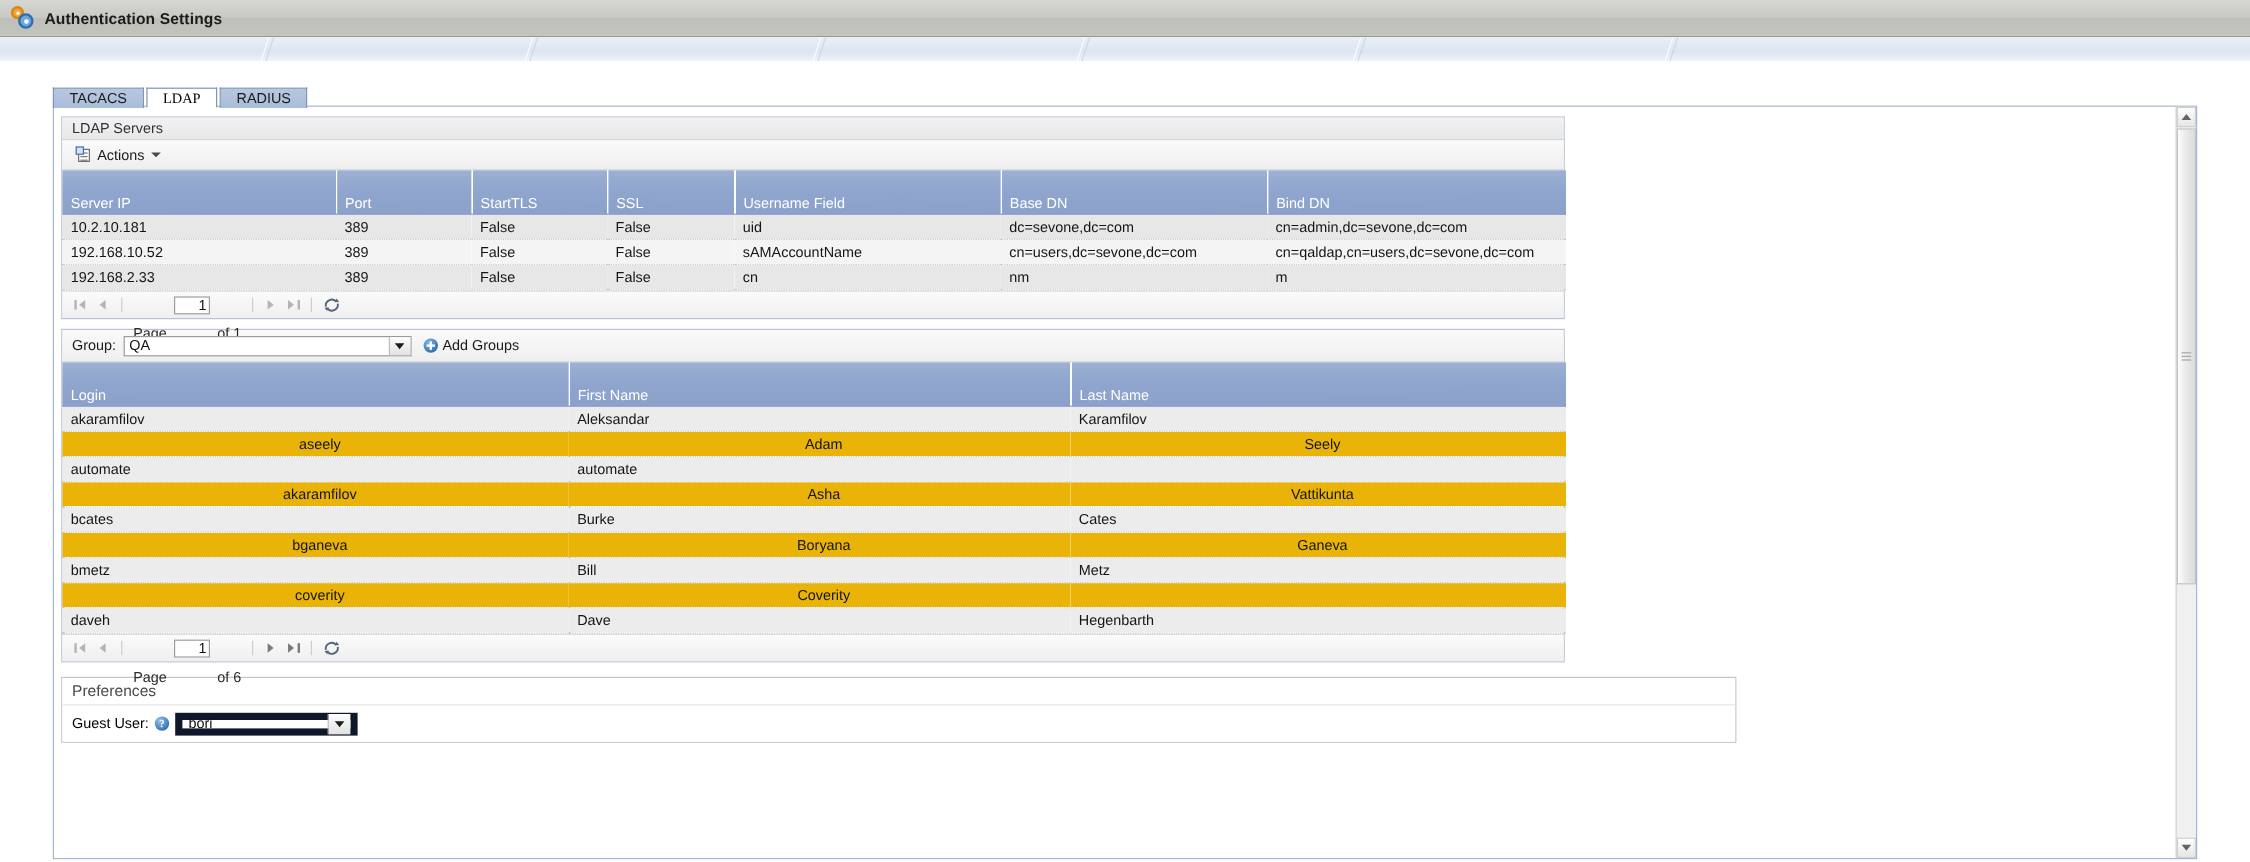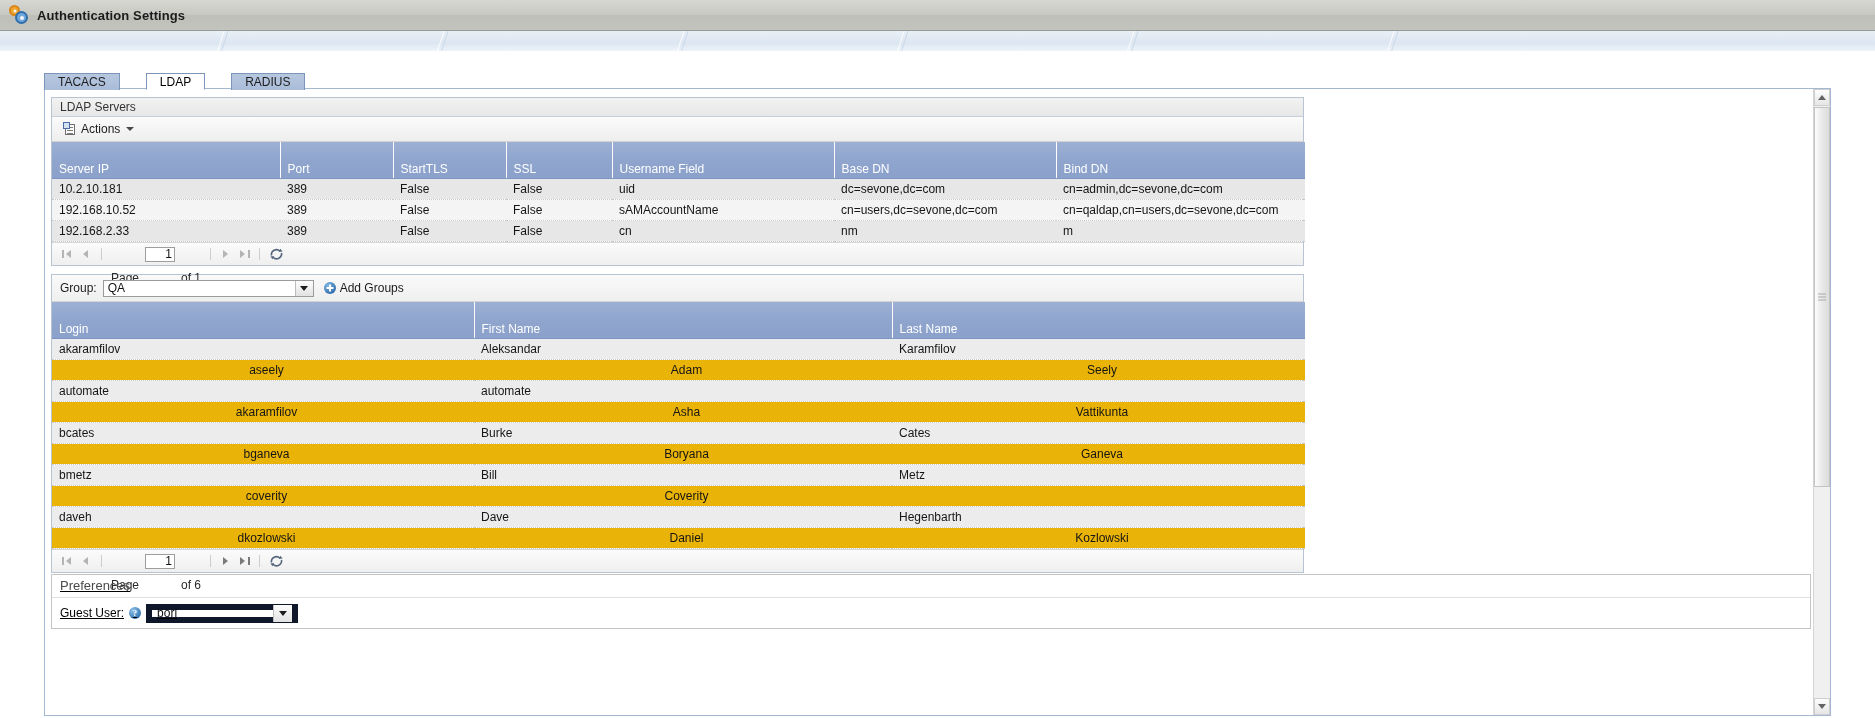"TACACS" .tabstrip { gap: 24px -> none }
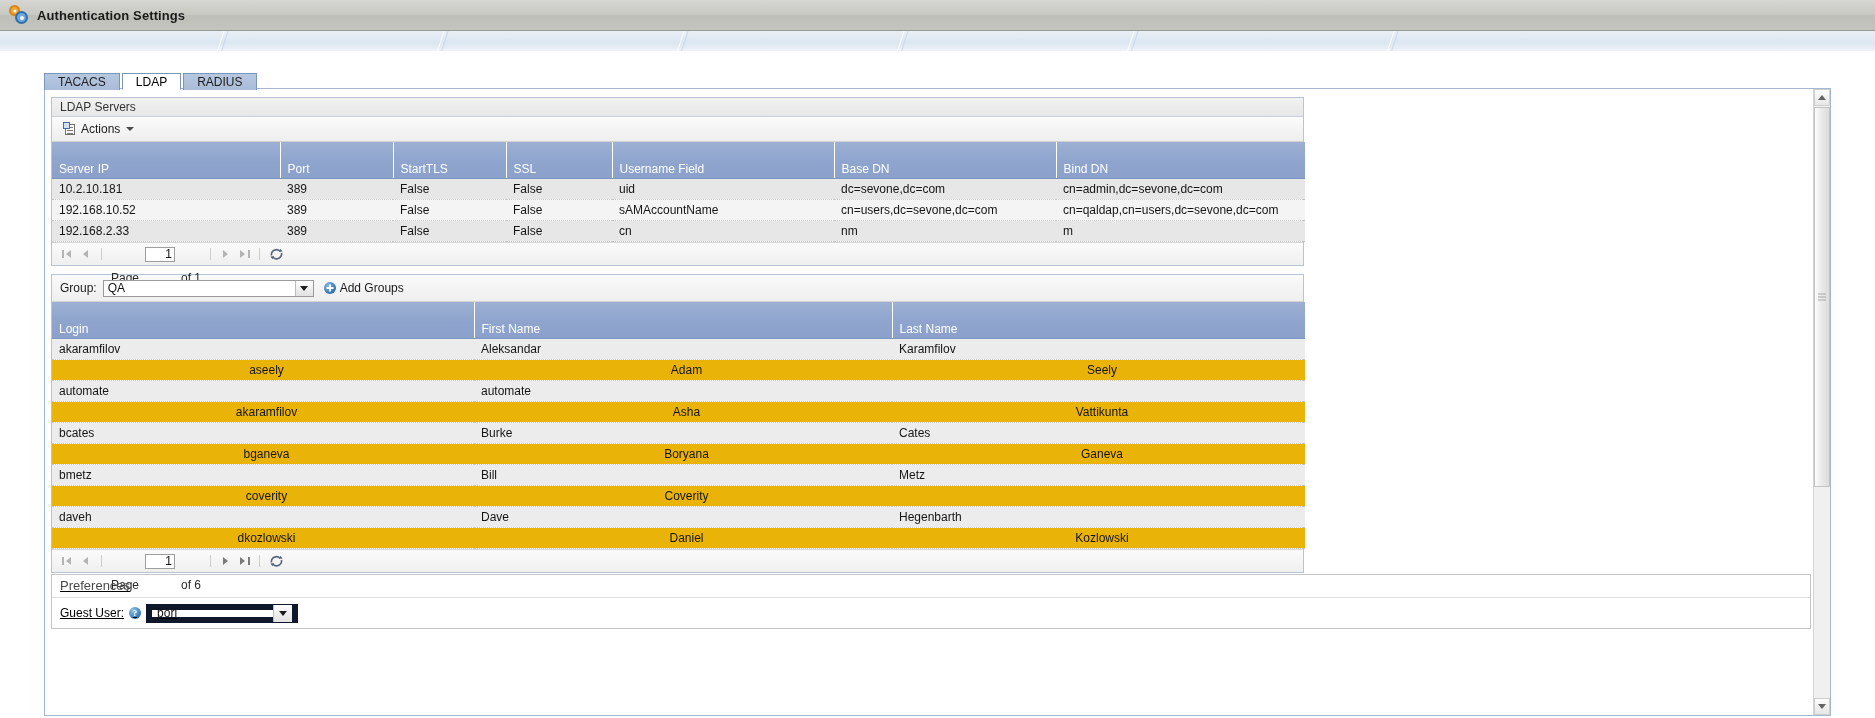"LDAP" .tab.active { font-family: none -> Liberation Serif, serif }
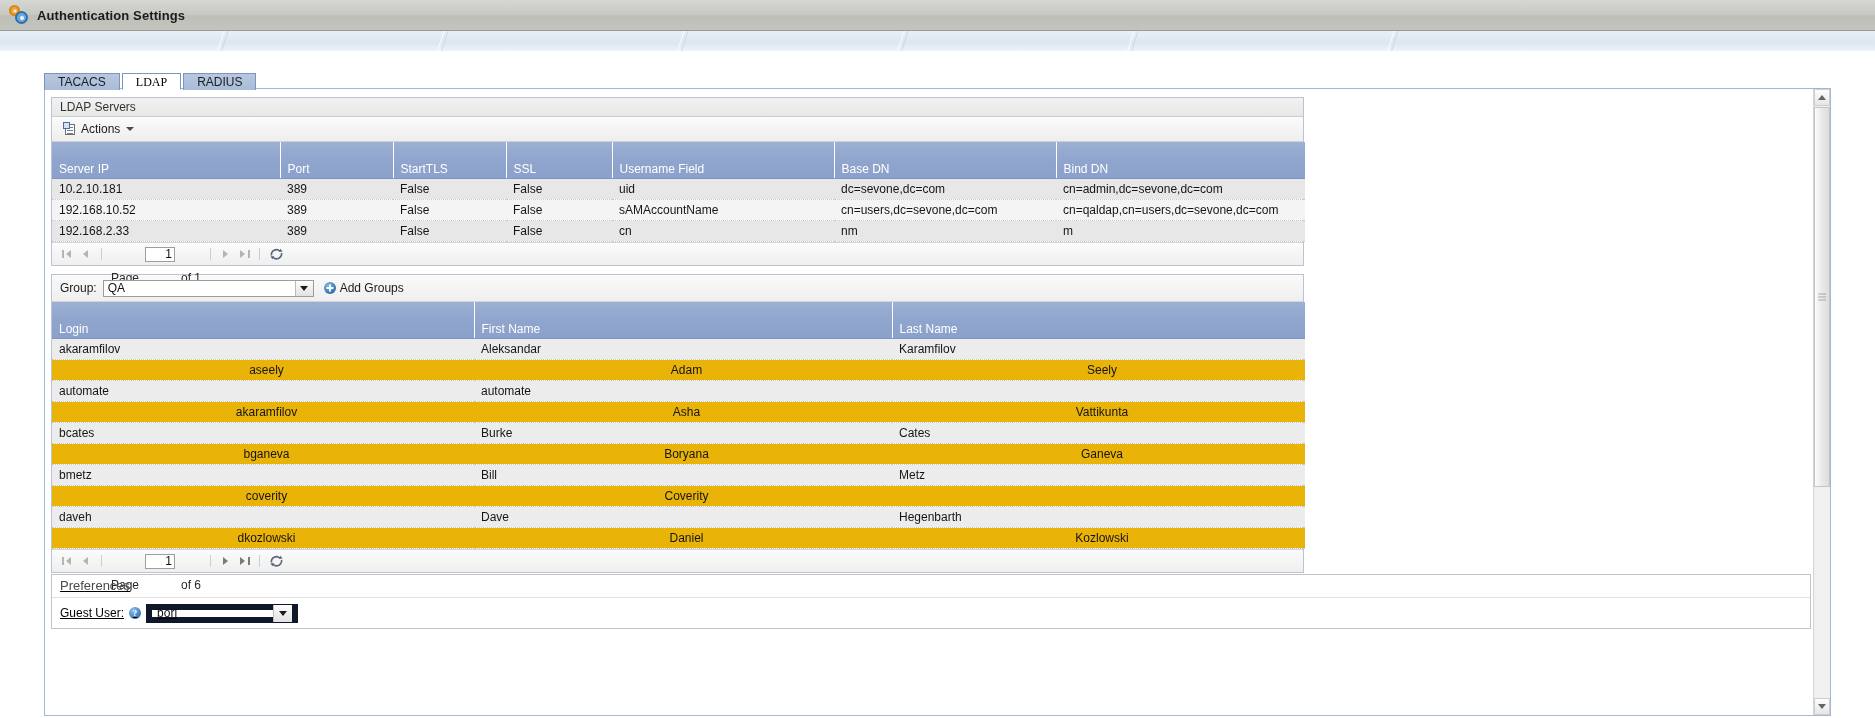"QA" .combo { width: 211px -> 240px }
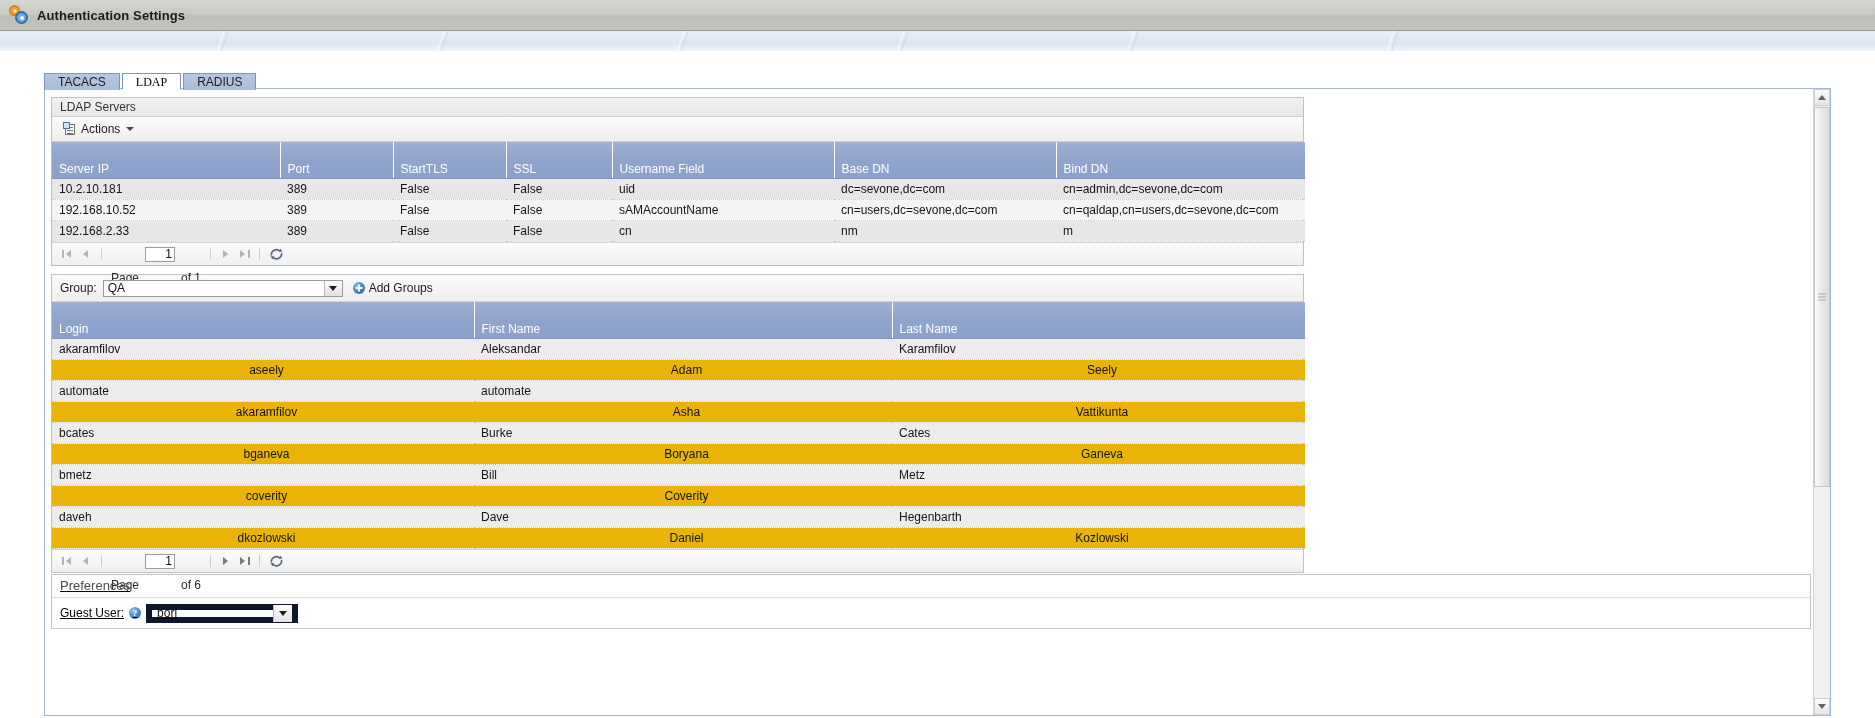"dkozlowski" tr.even { html: <tr> <td>dkozlowski</td> <td>Daniel</td> <td>Kozlowski</td> </tr> -> none }
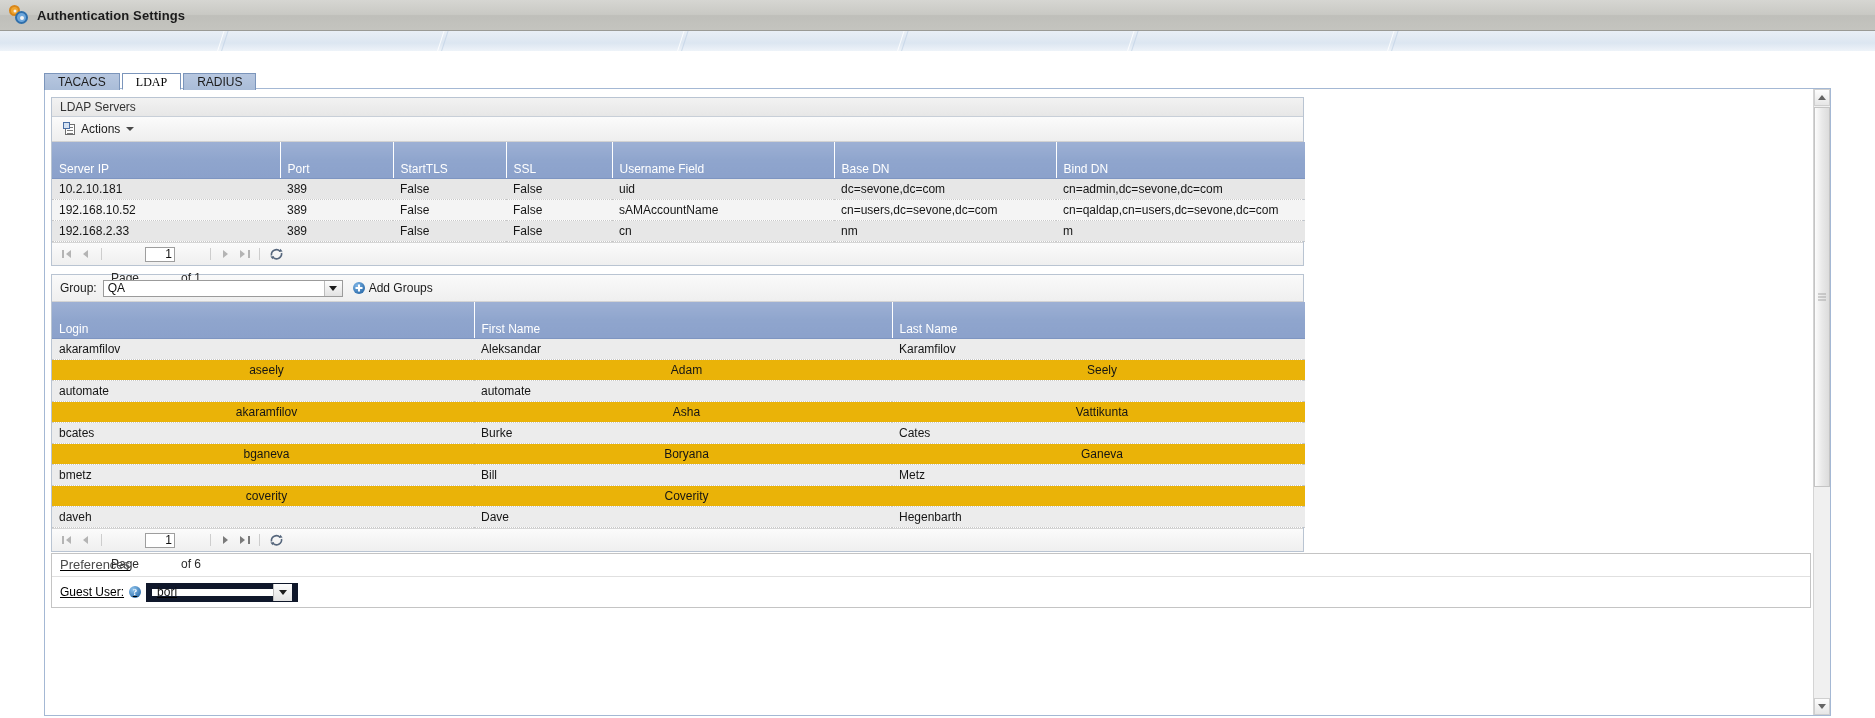"Preferences" .prefs { margin: 1px 0 0 6px -> 12px 0 0 6px; text-decoration: underline -> none; width: 1760px -> 1396px }
